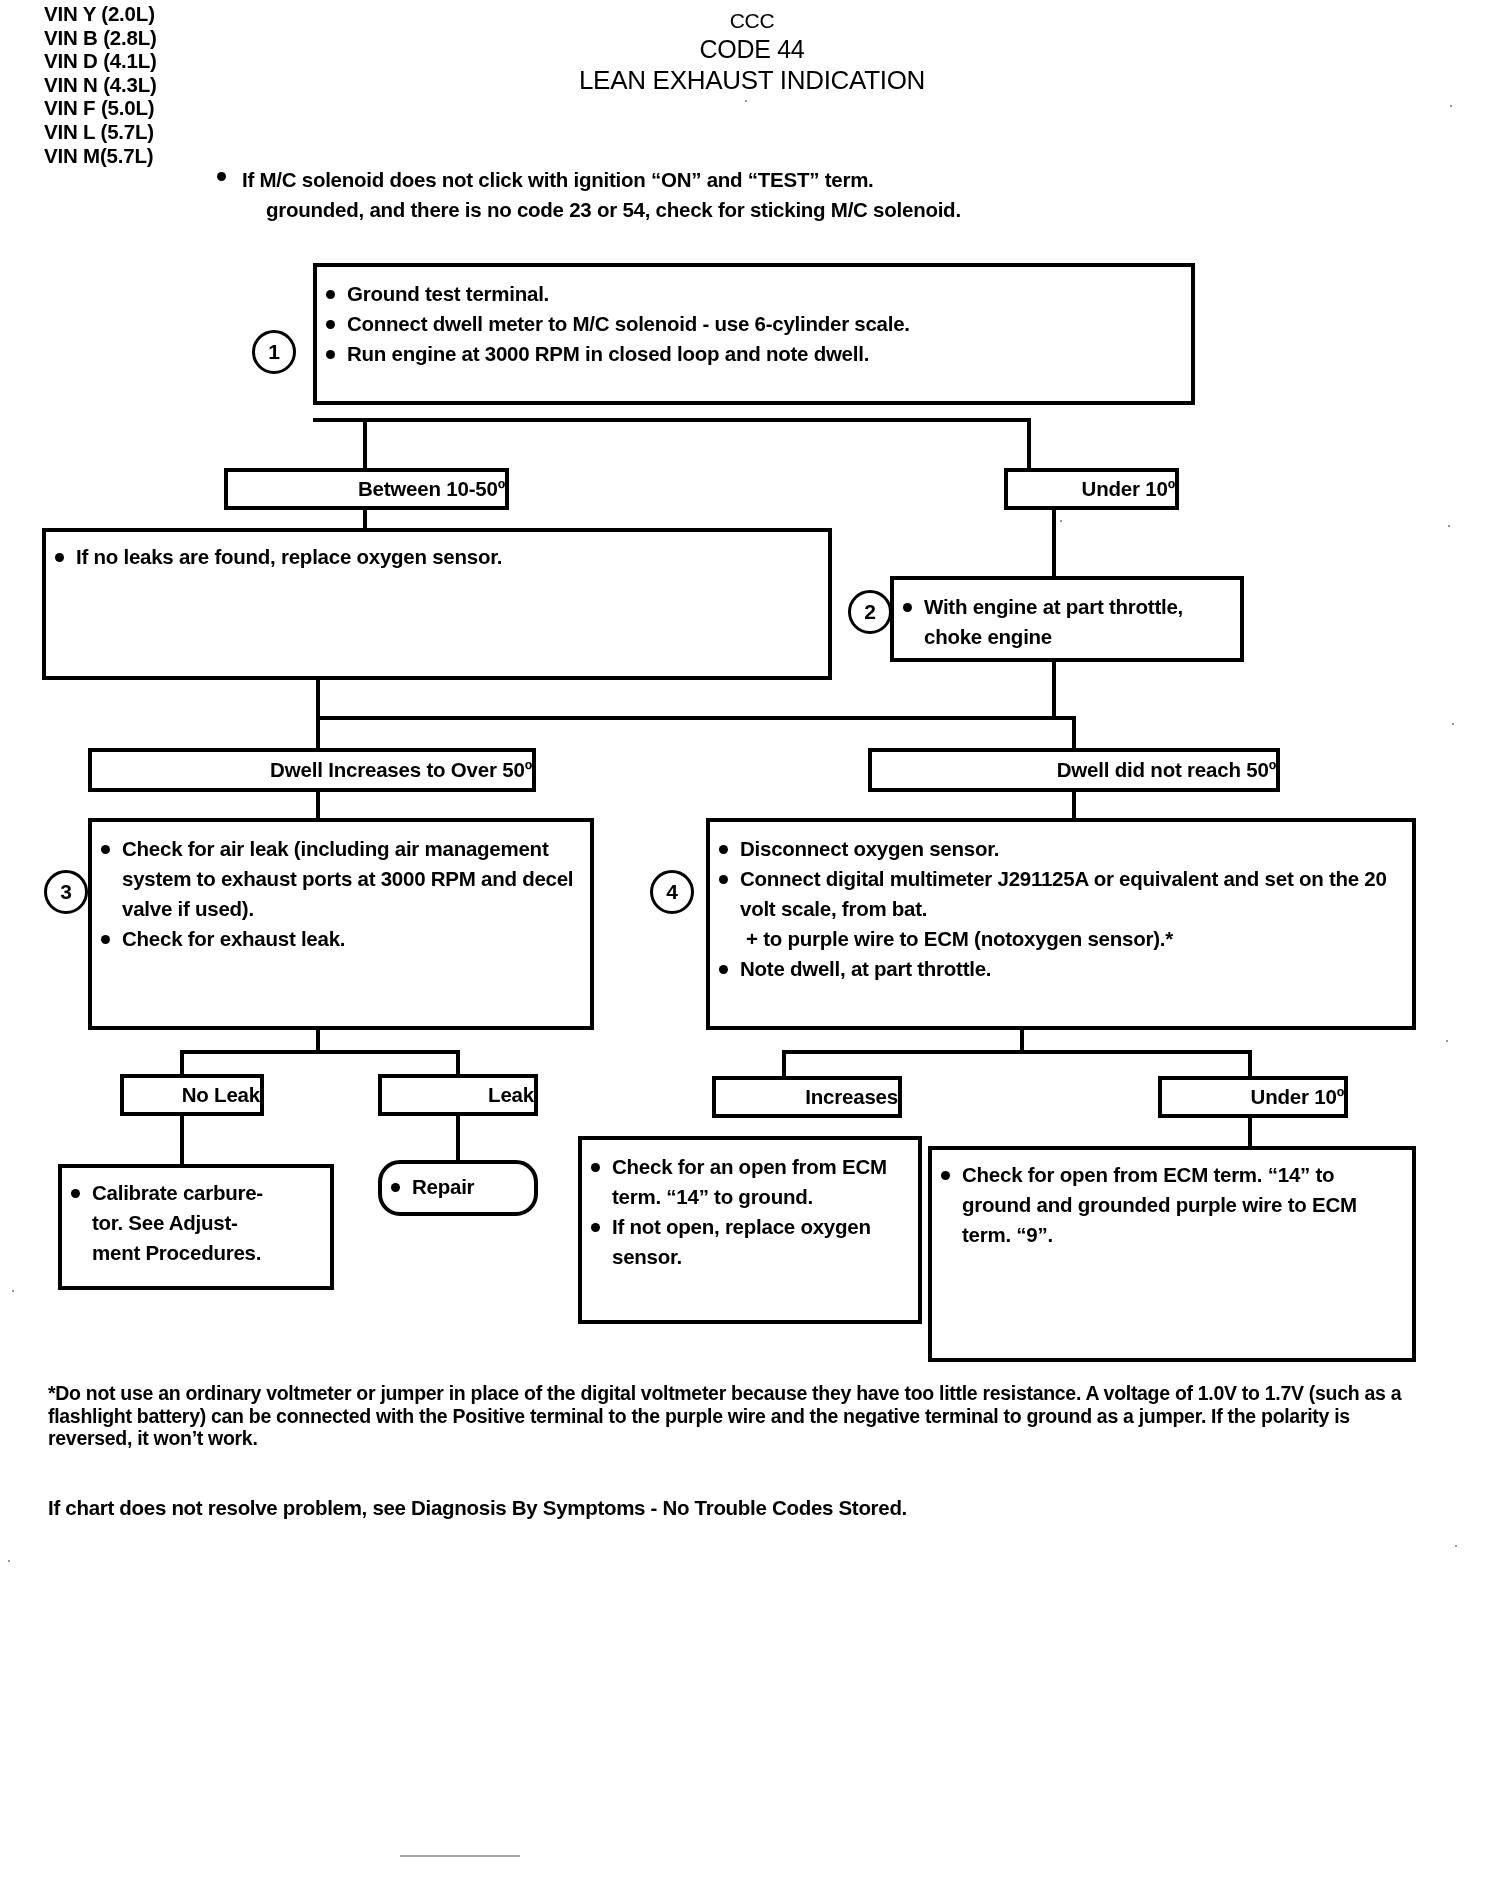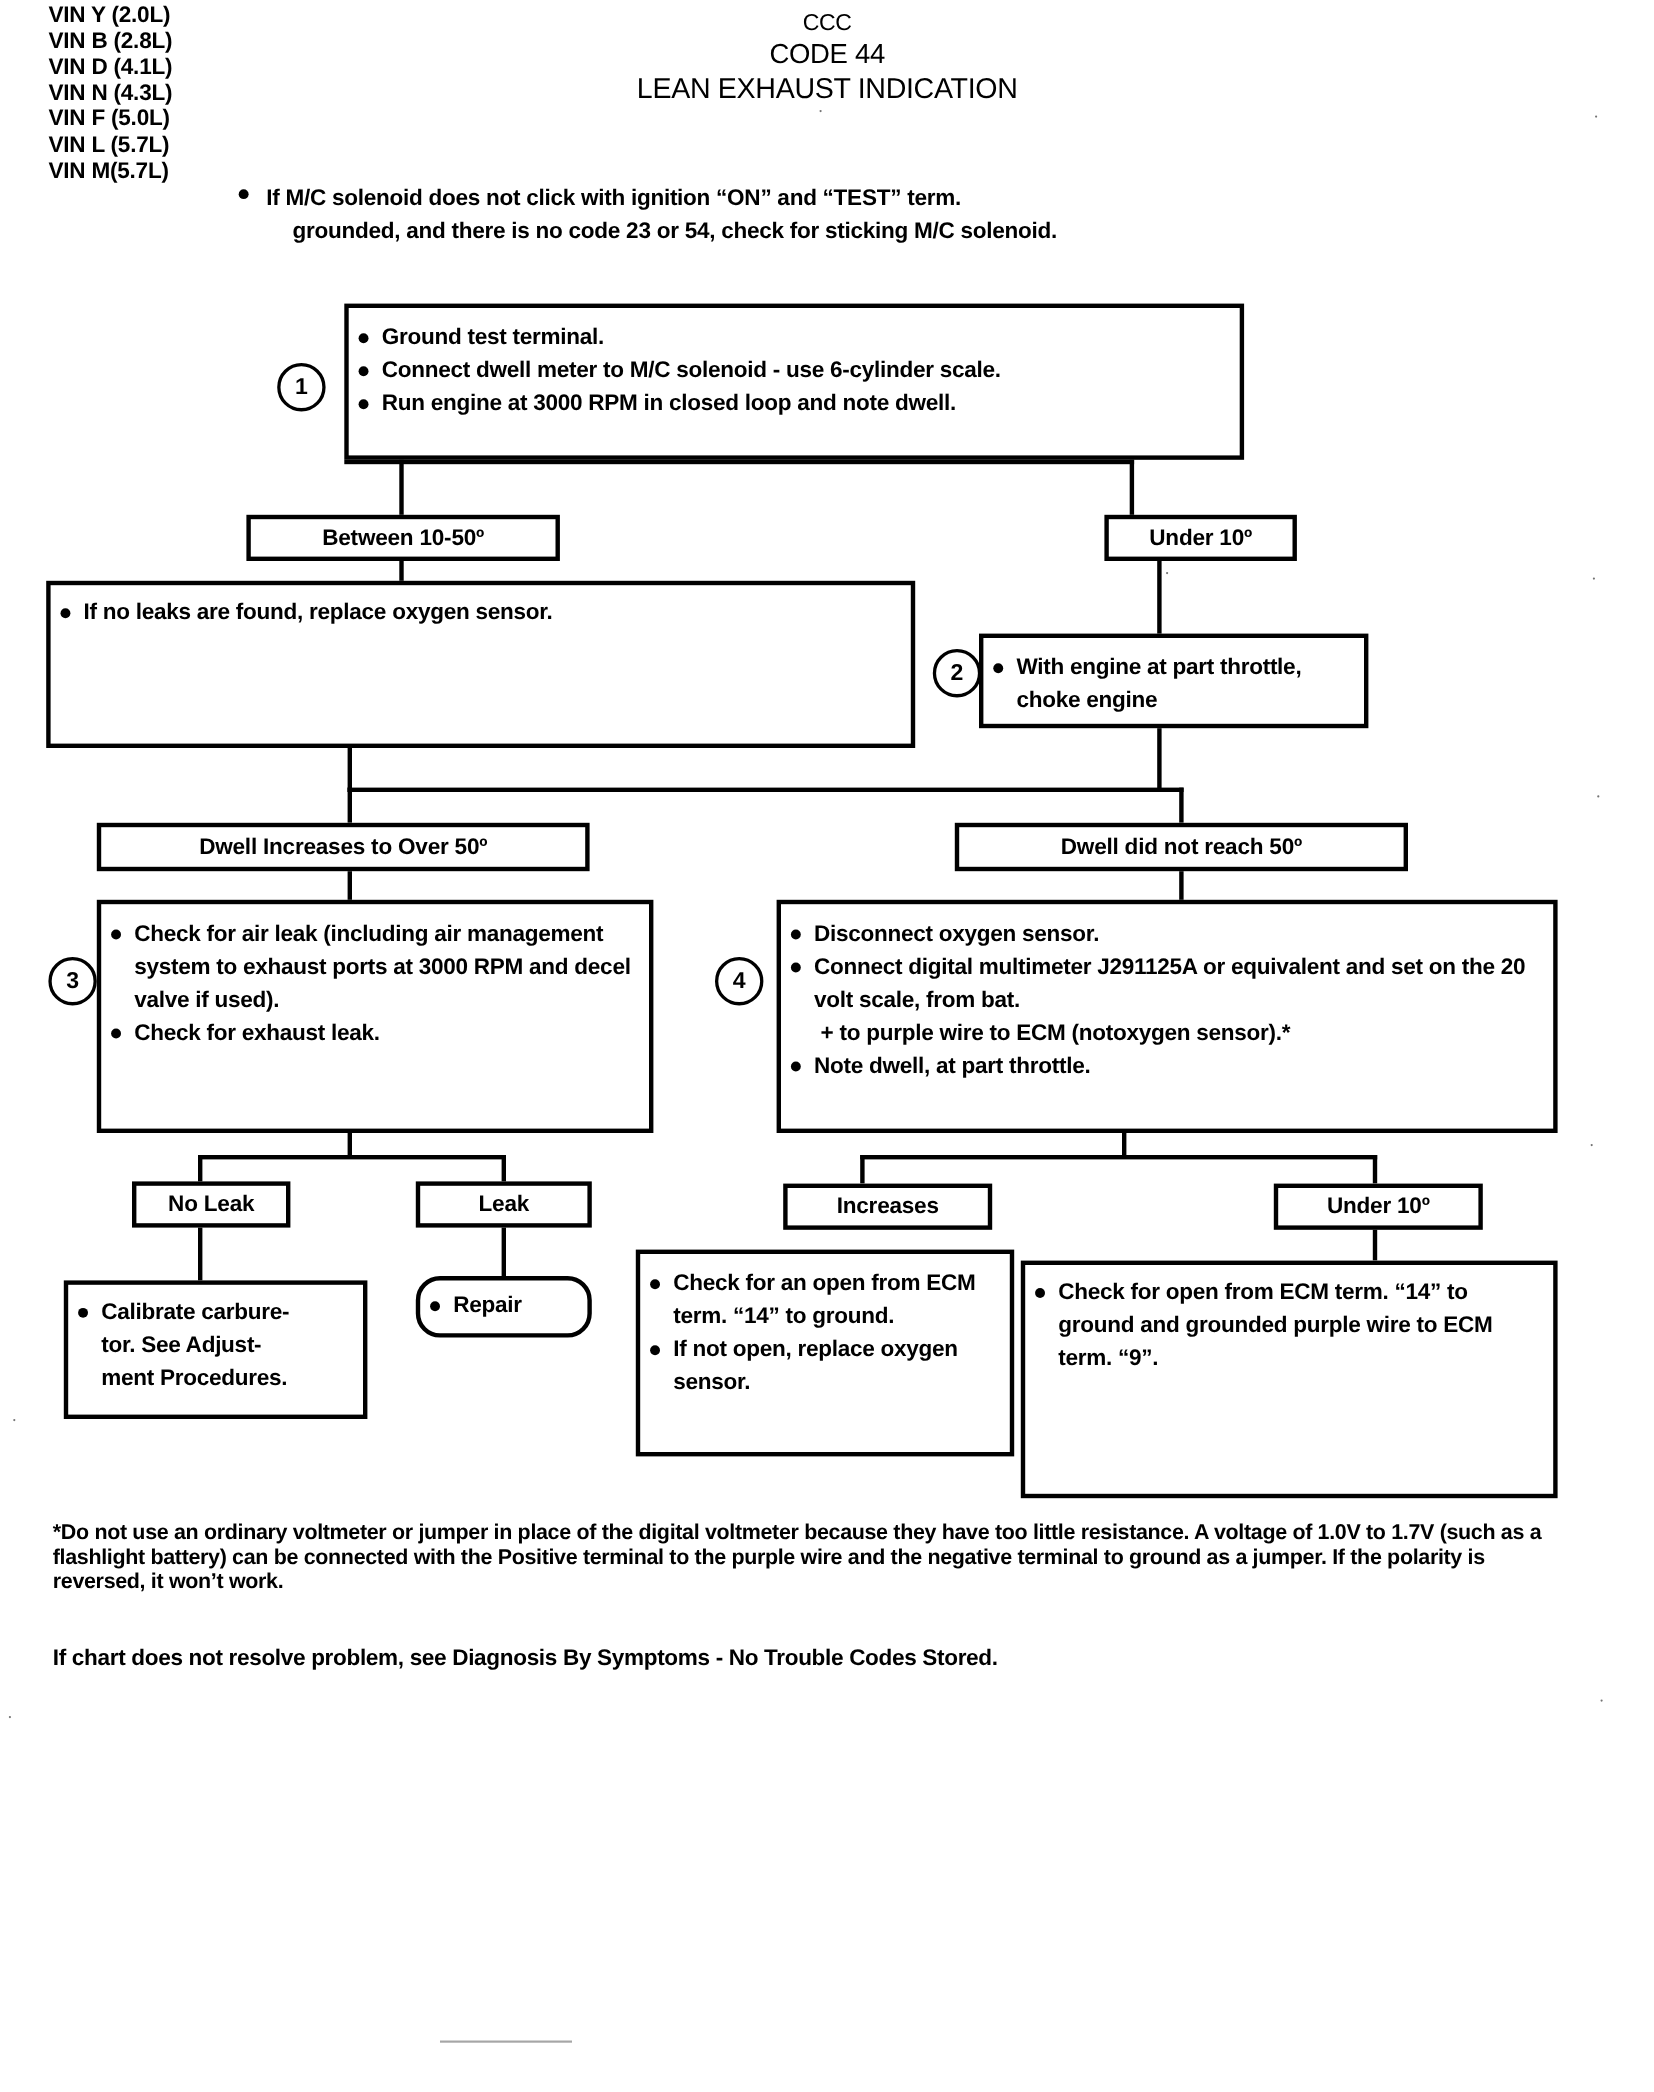"Ground test terminal." div.box { top: 276px -> 263px; width: 818px -> 882px }
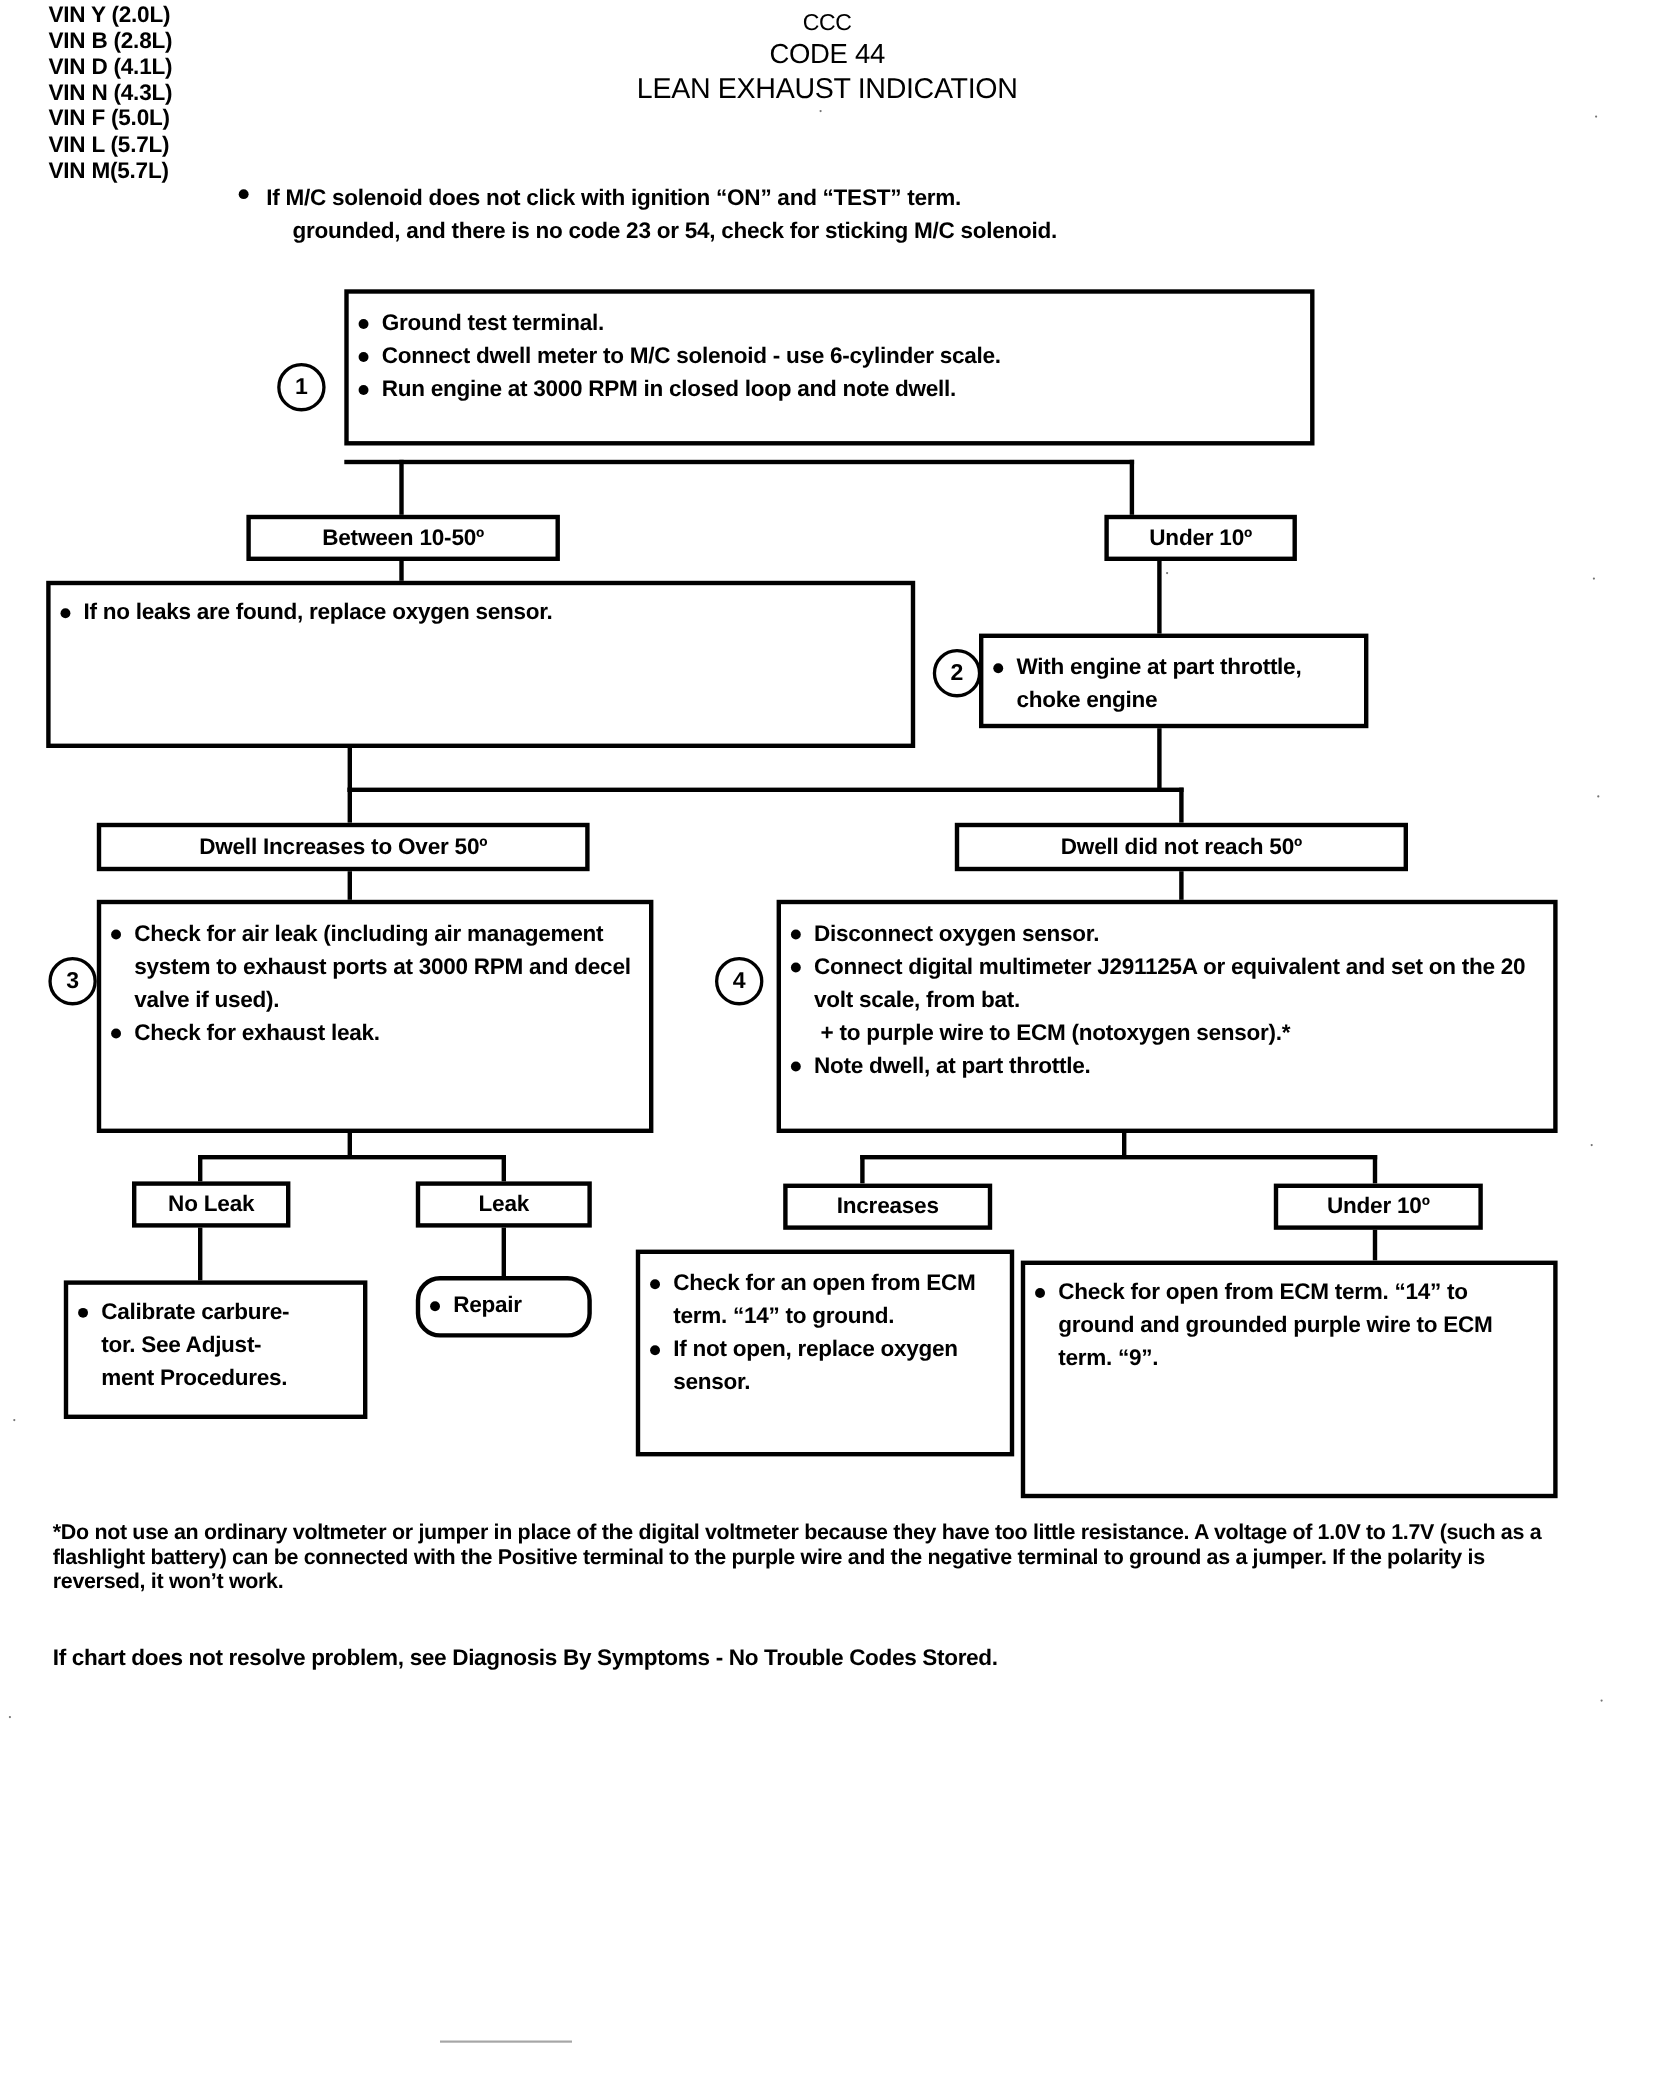"Between 10-50º" .lbl { justify-content: center -> flex-end }
